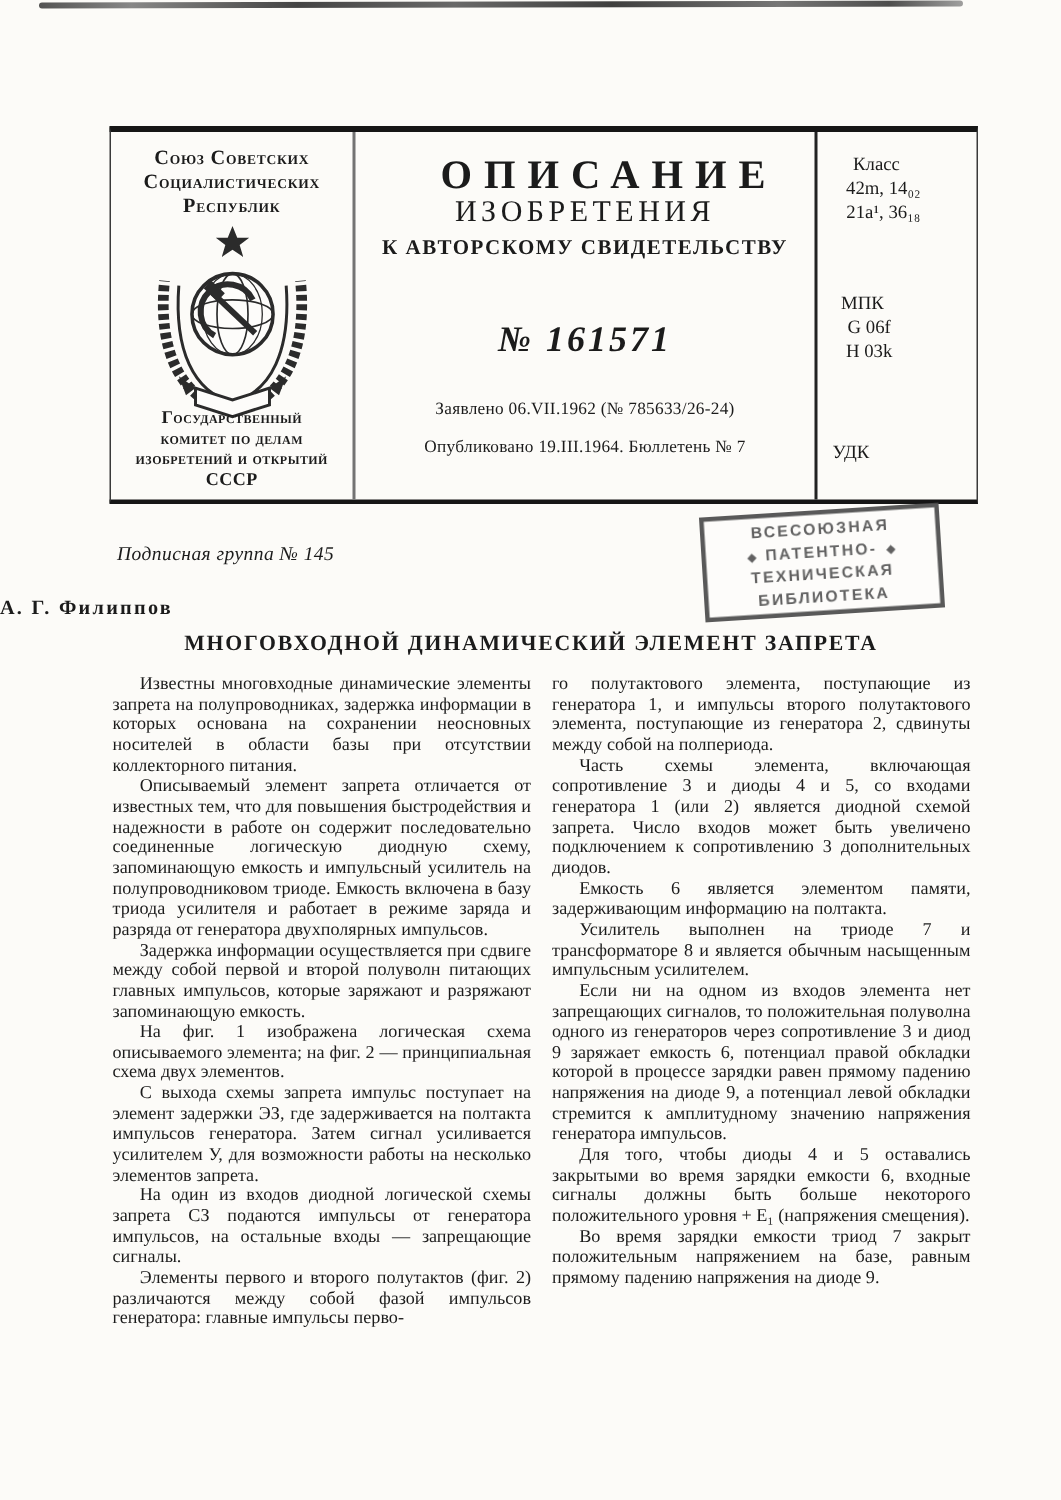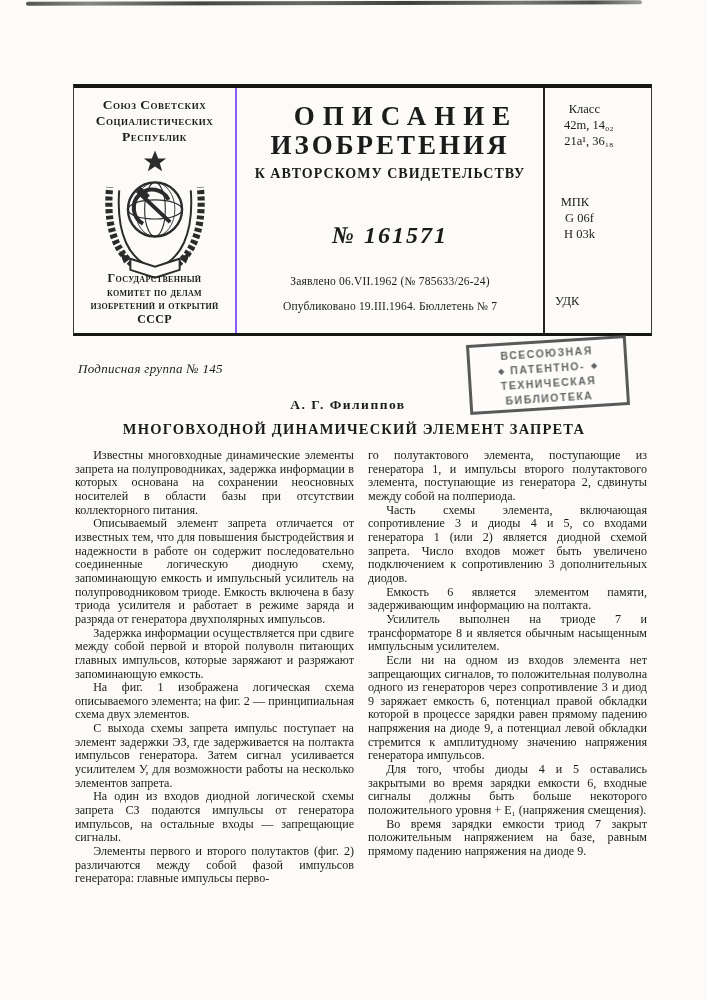"Союз Советских" .h-left { border-right: 2px solid #8b5cf6 -> 2px solid #737373 }
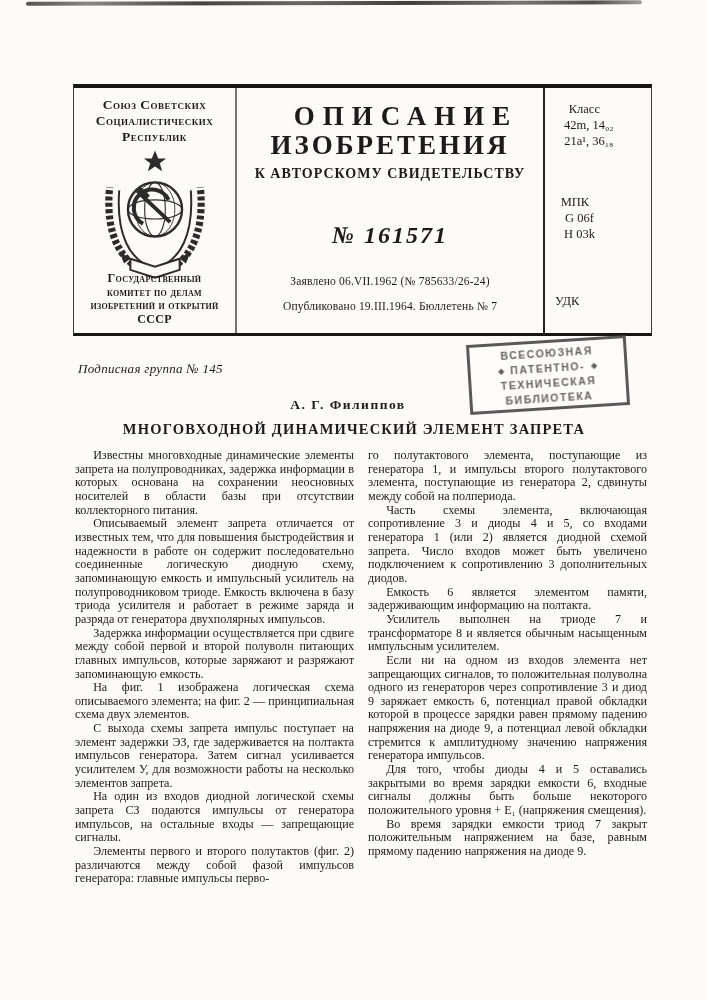"ИЗОБРЕТЕНИЯ" .doc-line2 { font-size: 27px -> 20px; font-weight: bold -> normal }
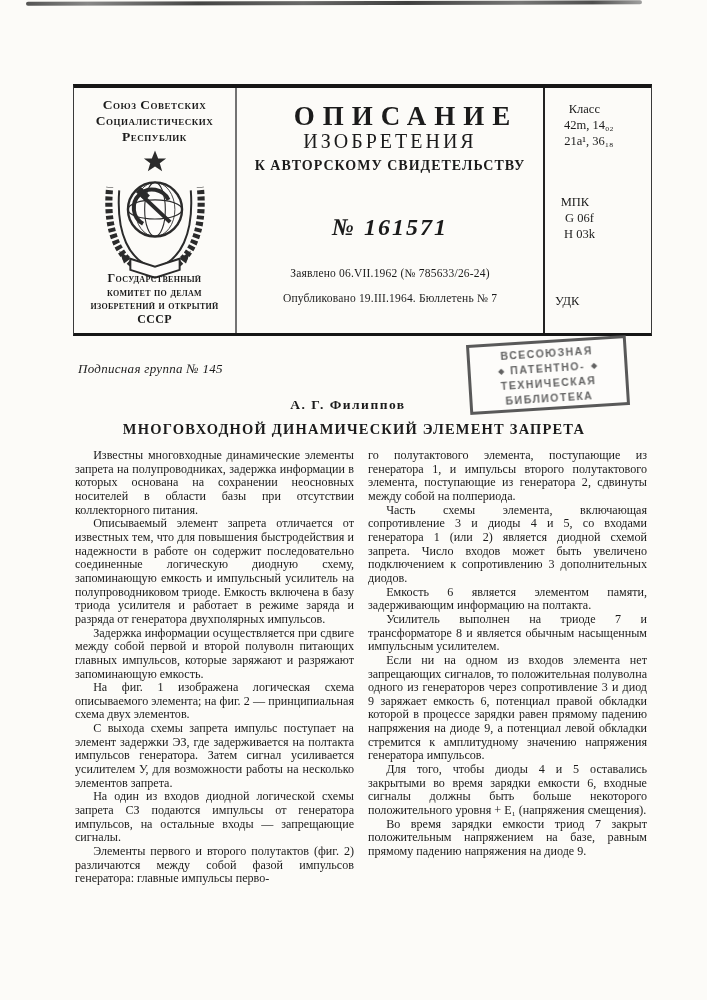"А. Г. Филиппов" .author { text-align: center -> left }
